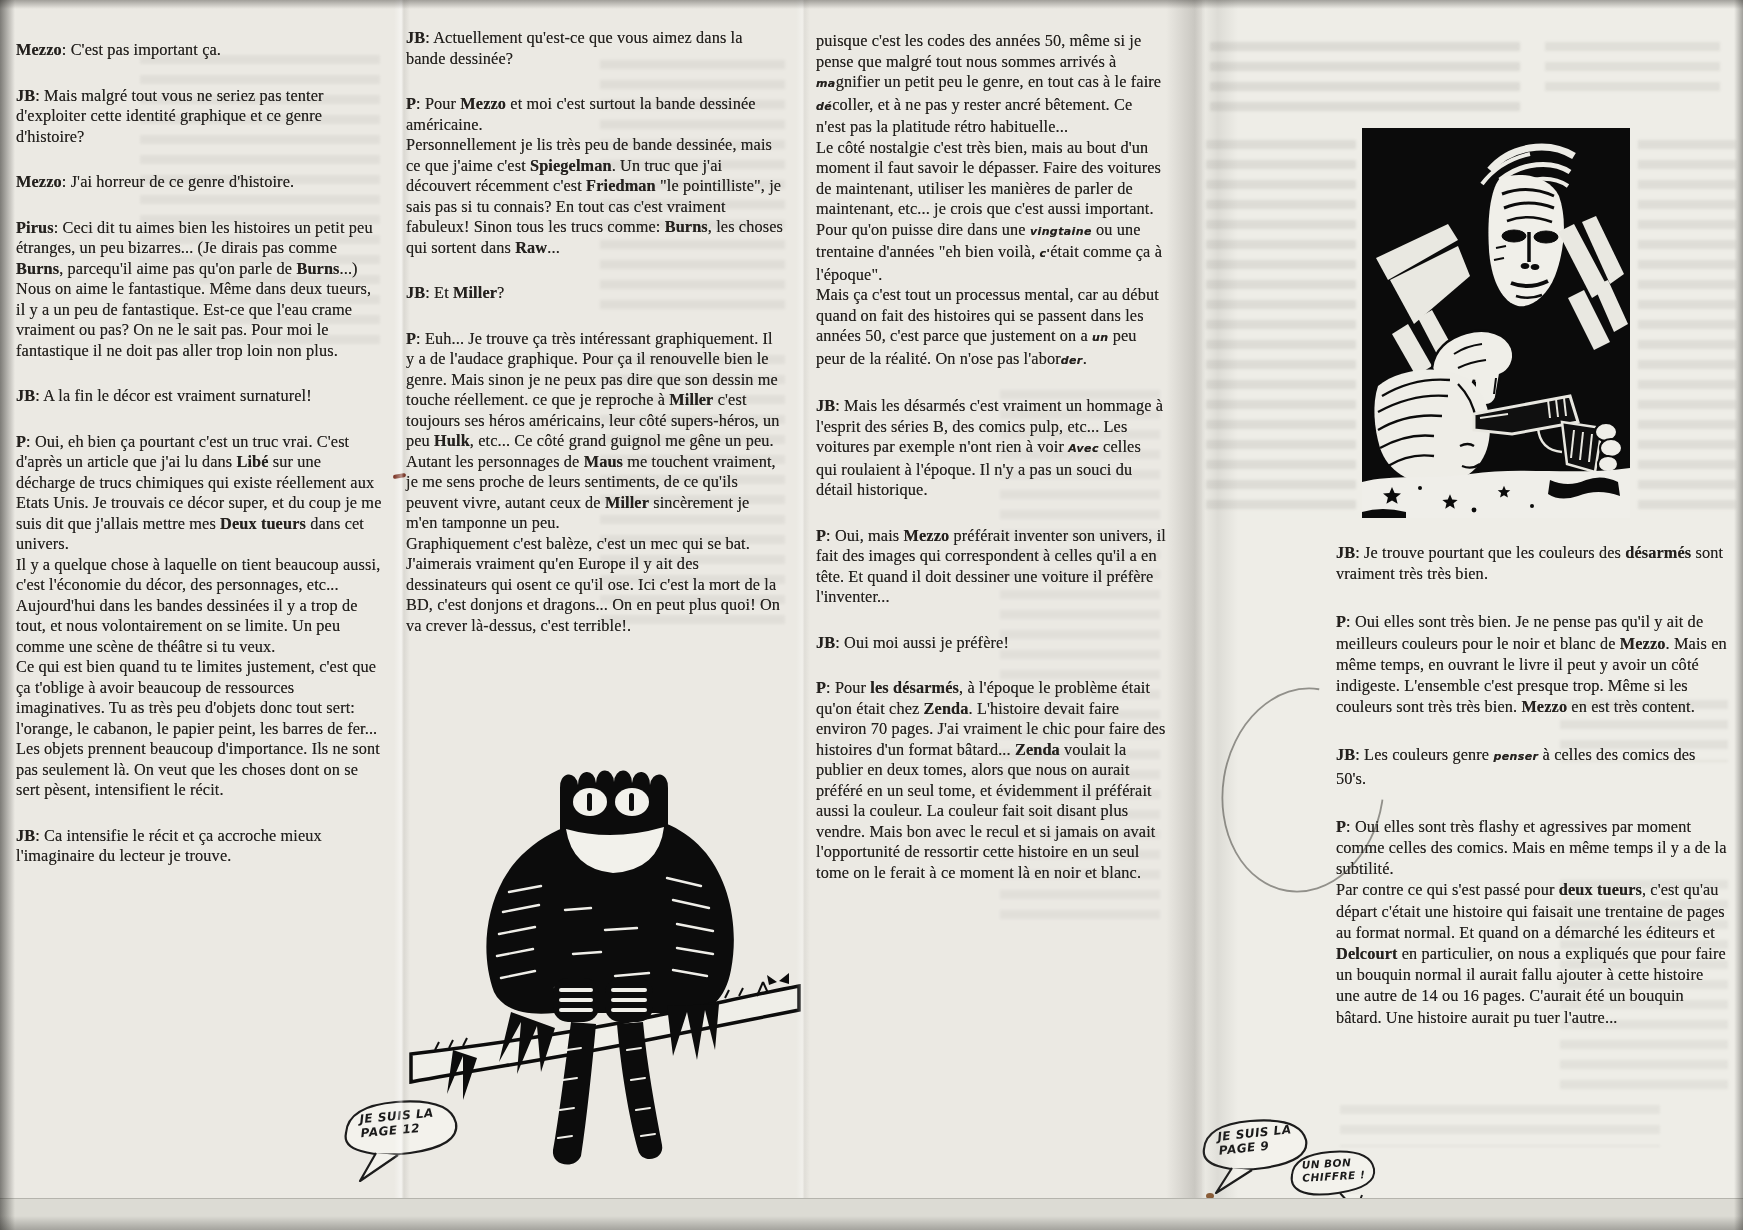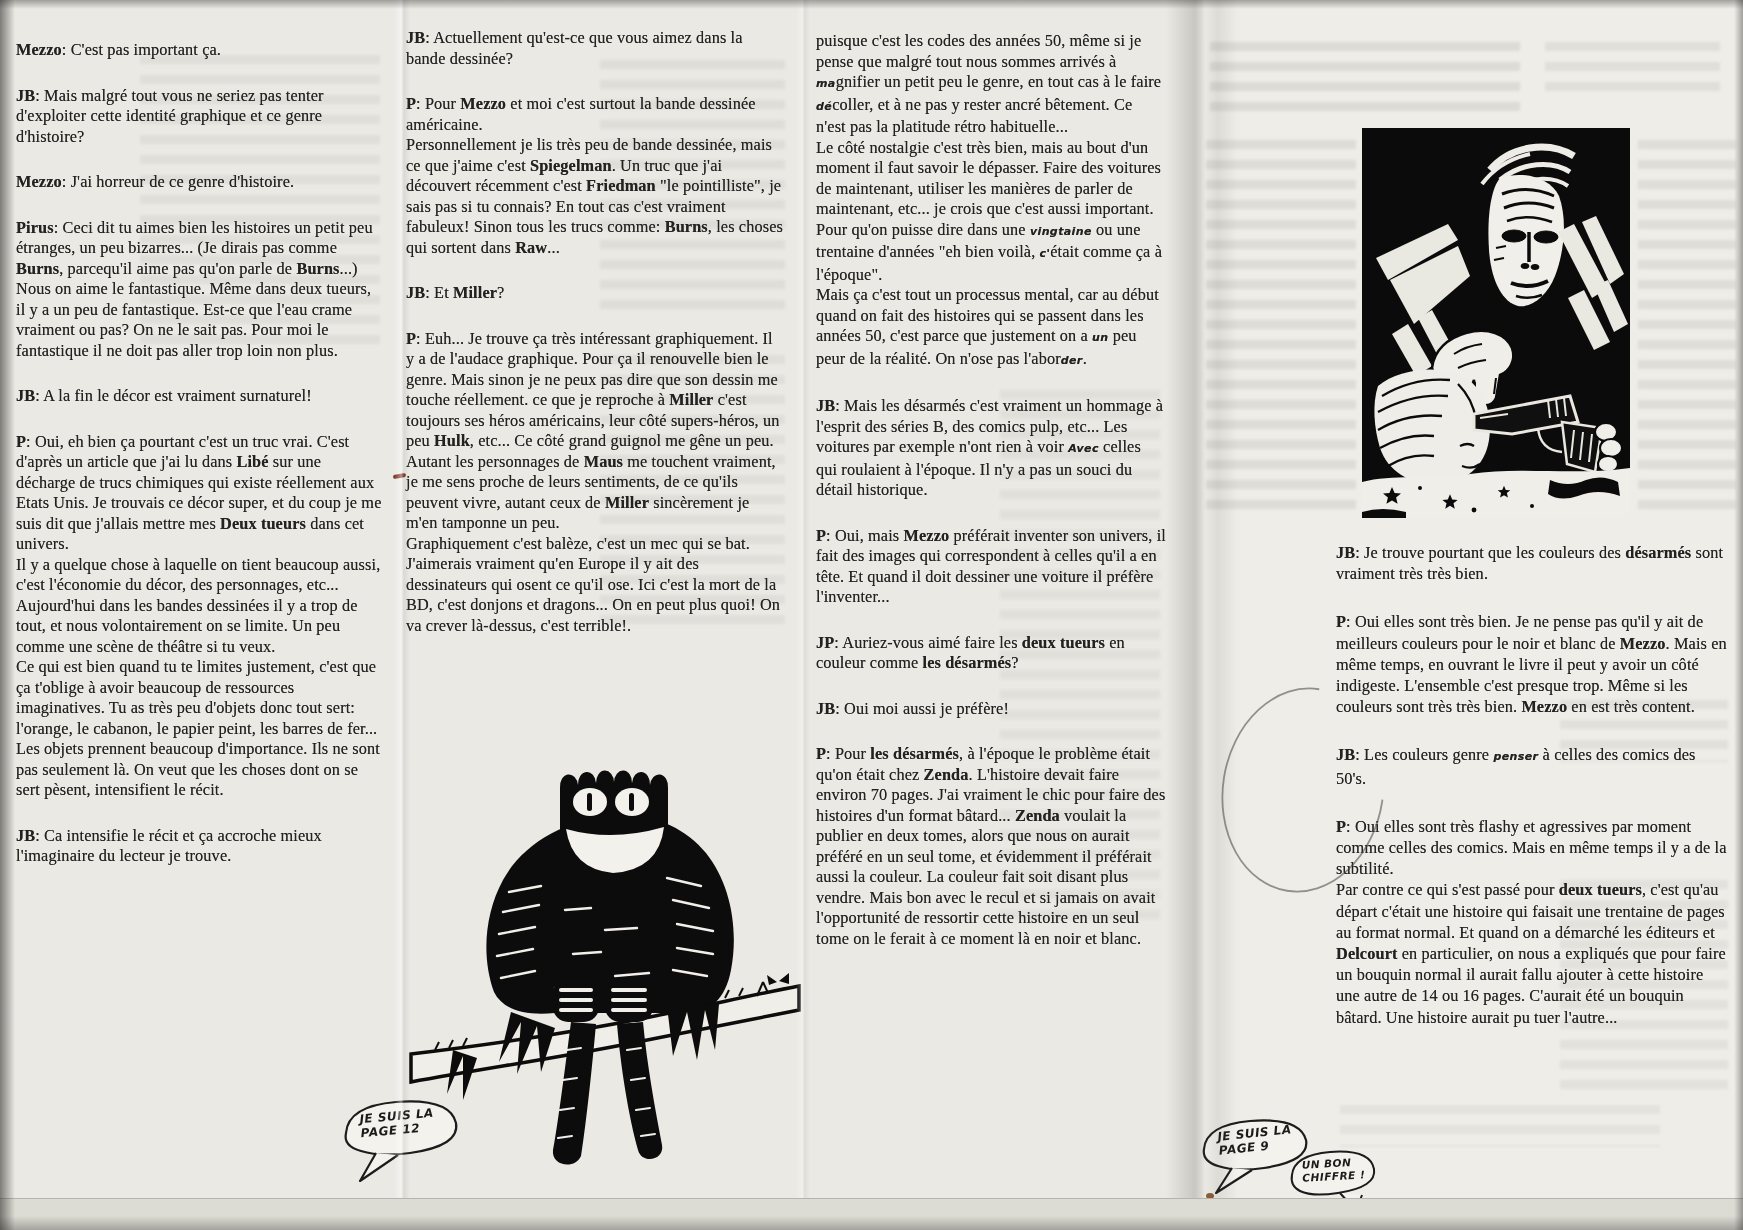"JP: Auriez-vous aimé faire les" p { html: <p><span>JP</span><span>: Auriez-vous aimé faire les </span><span>deux tueurs</span><span> en couleur comme </span><span>les désarmés</span><span>?</span></p> -> none }
